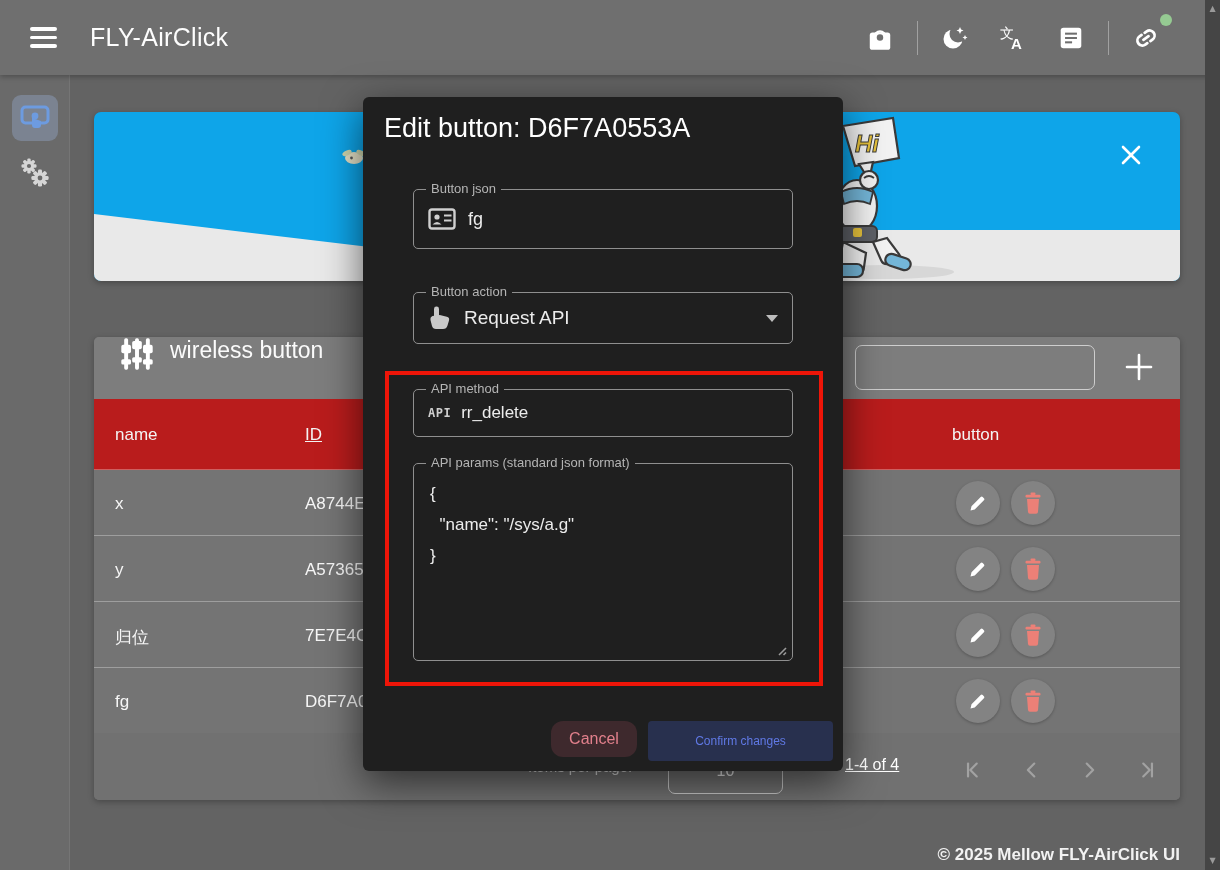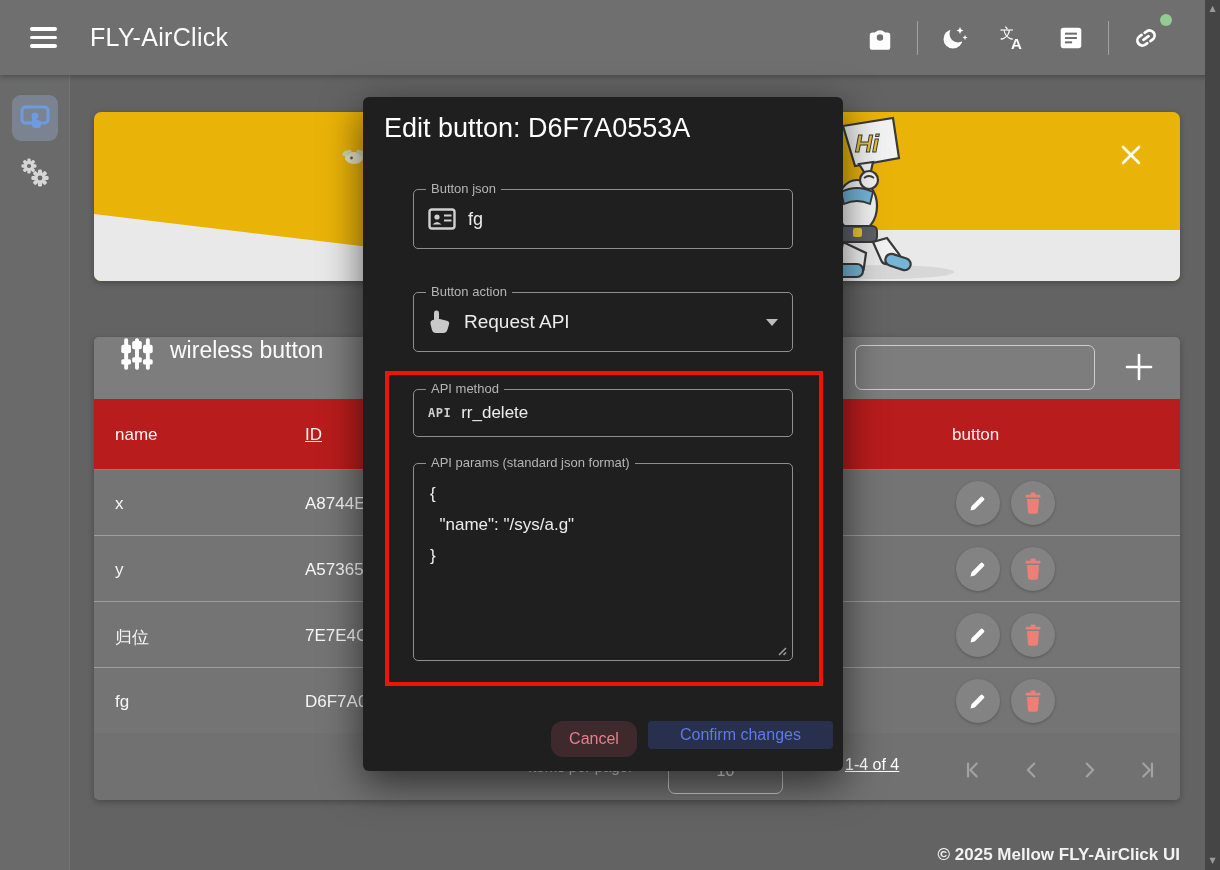"Hi" .banner { background: #eab308 -> #0ea5e9 }
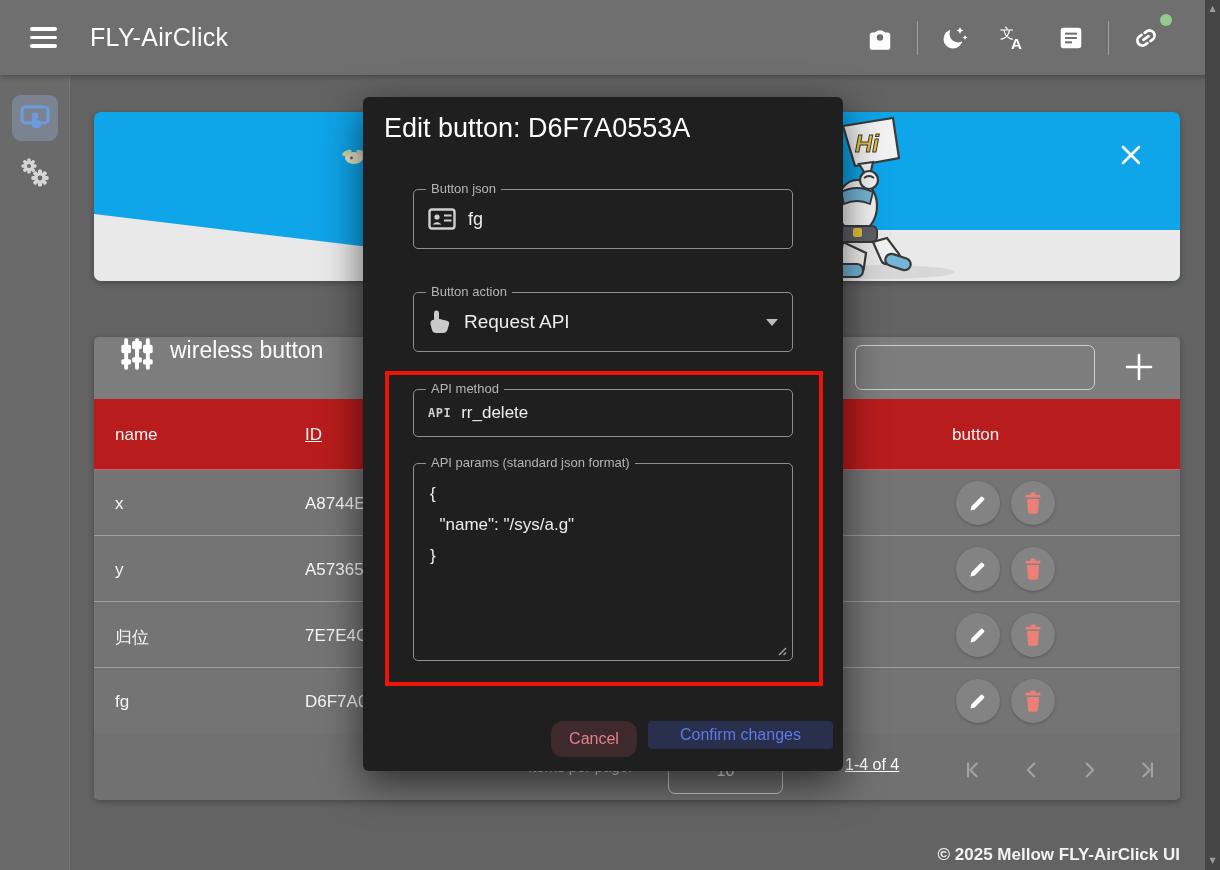"Button action" .f-action { height: 60px -> 52px }
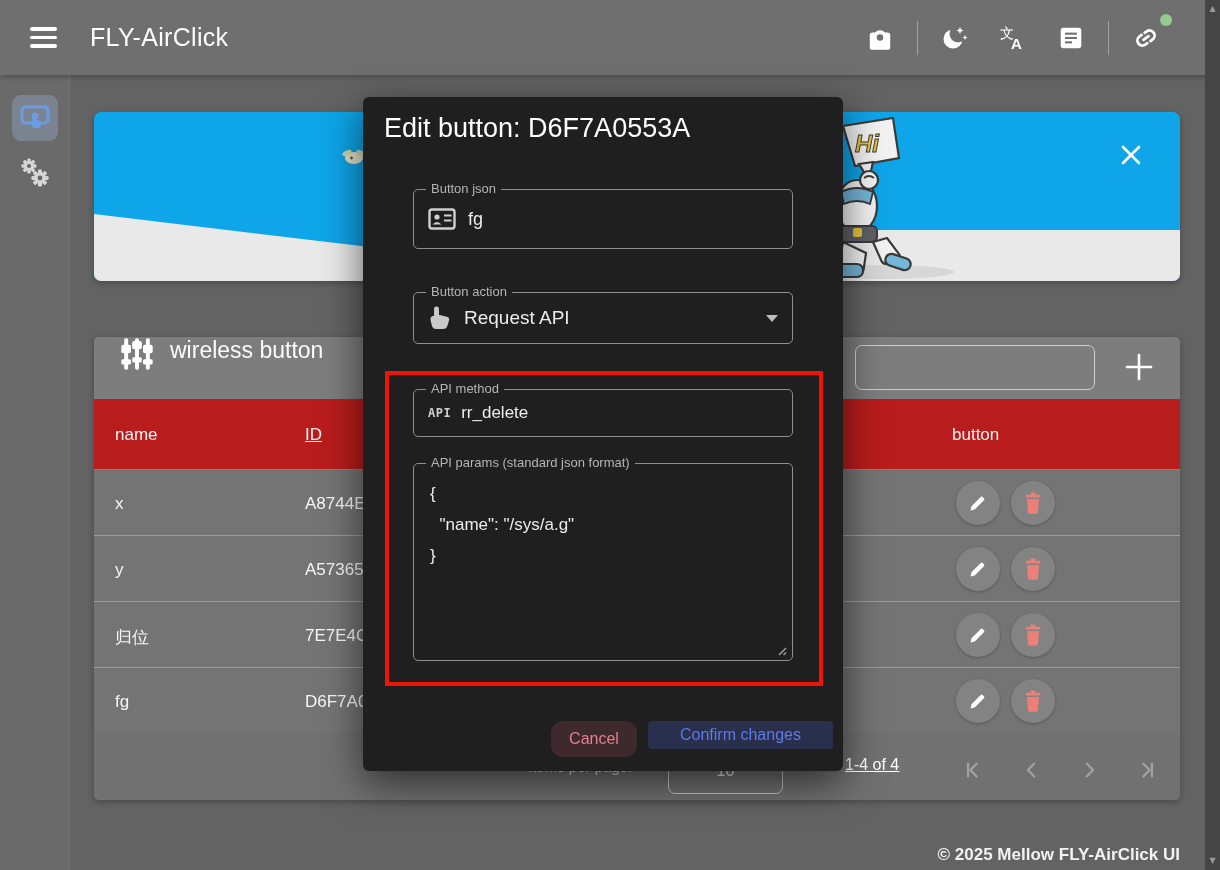"Confirm changes" .btn-confirm { font-size: 16px -> 12px; height: 28px -> 40px }
